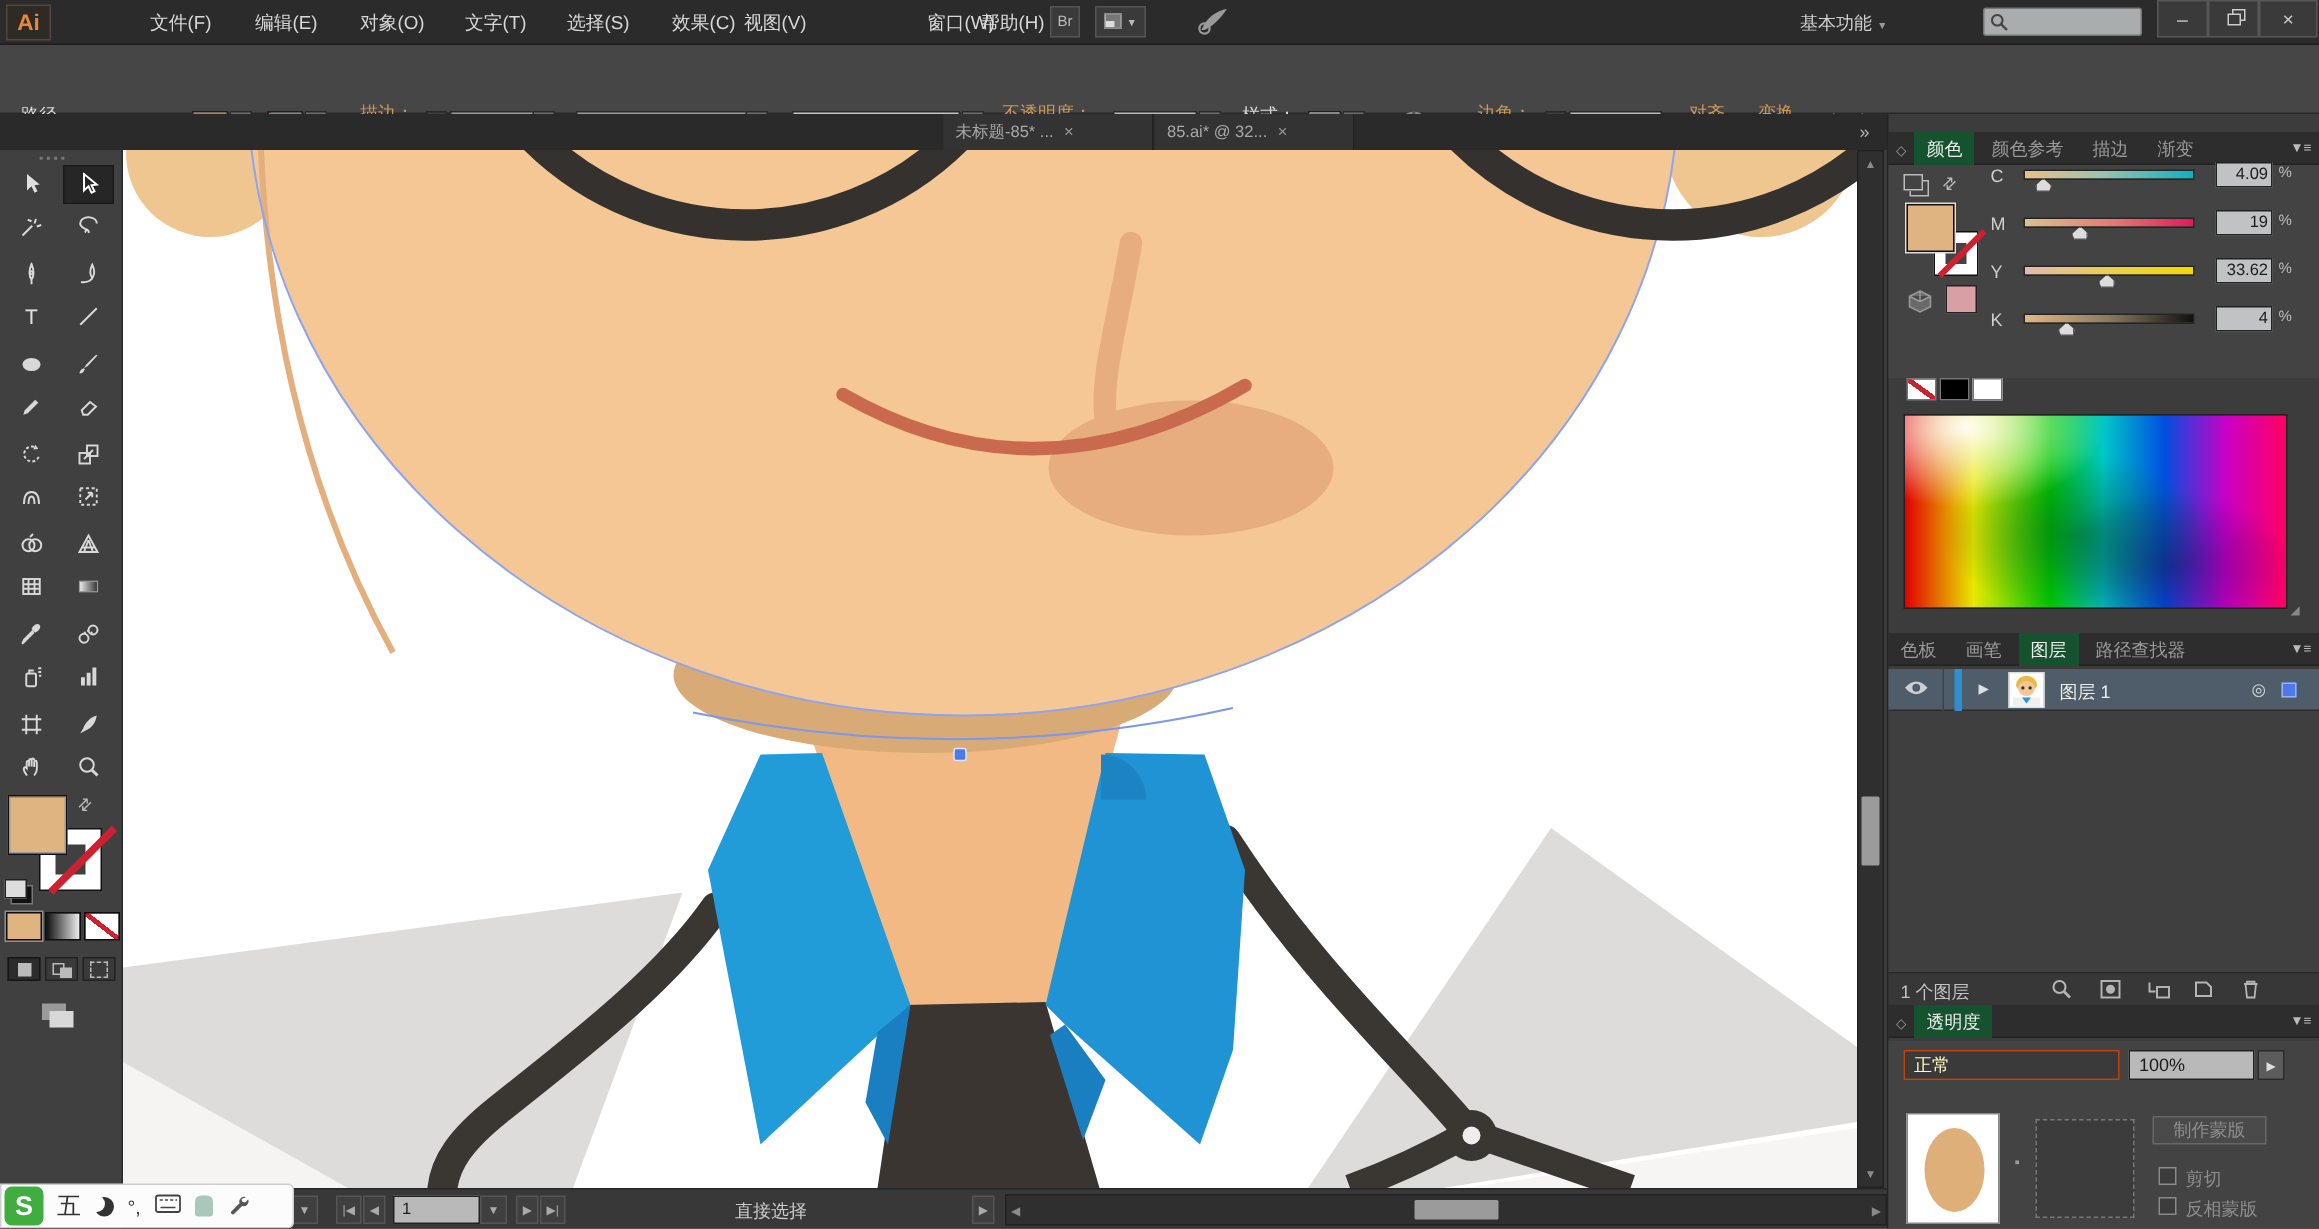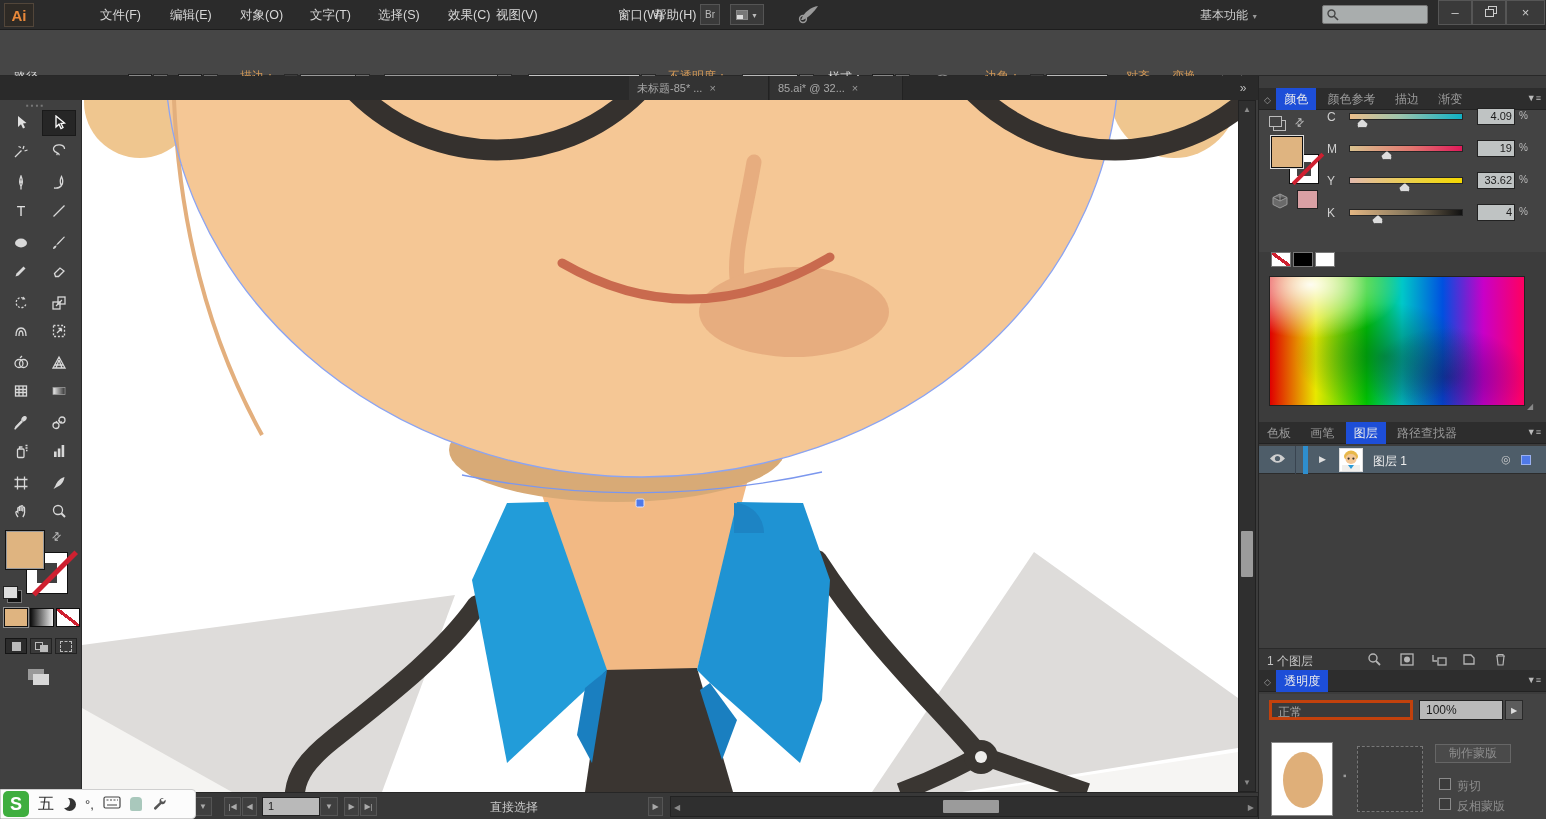"颜色" .ptab.active { background: #1d4ed8 -> #14532d }
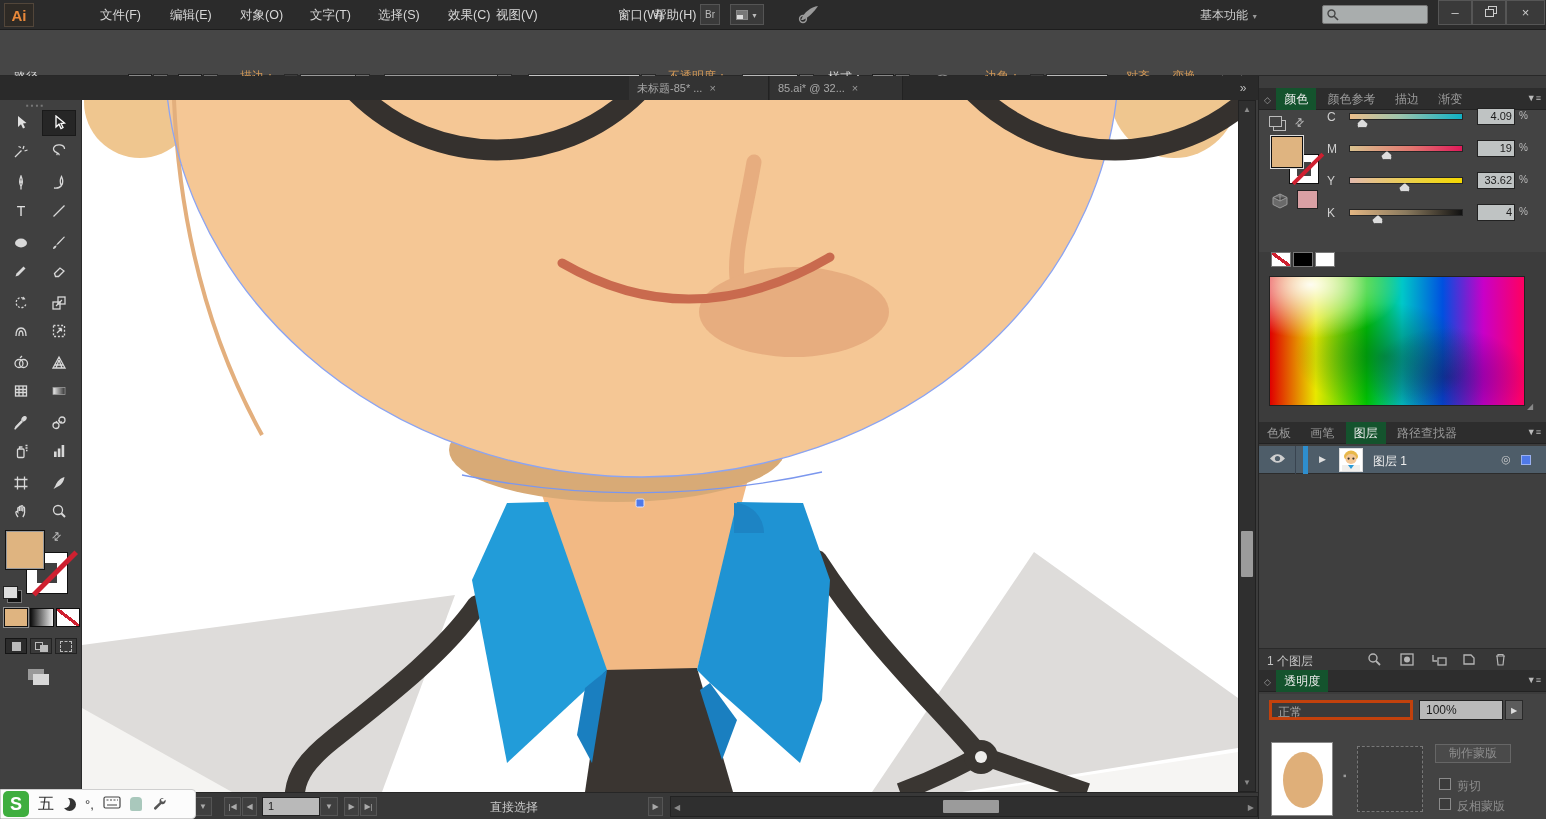"正常" div.abs { border: 3px solid #c2410c -> 1px solid #c2410c; color: #a3a3a3 -> #fef9c3 }
